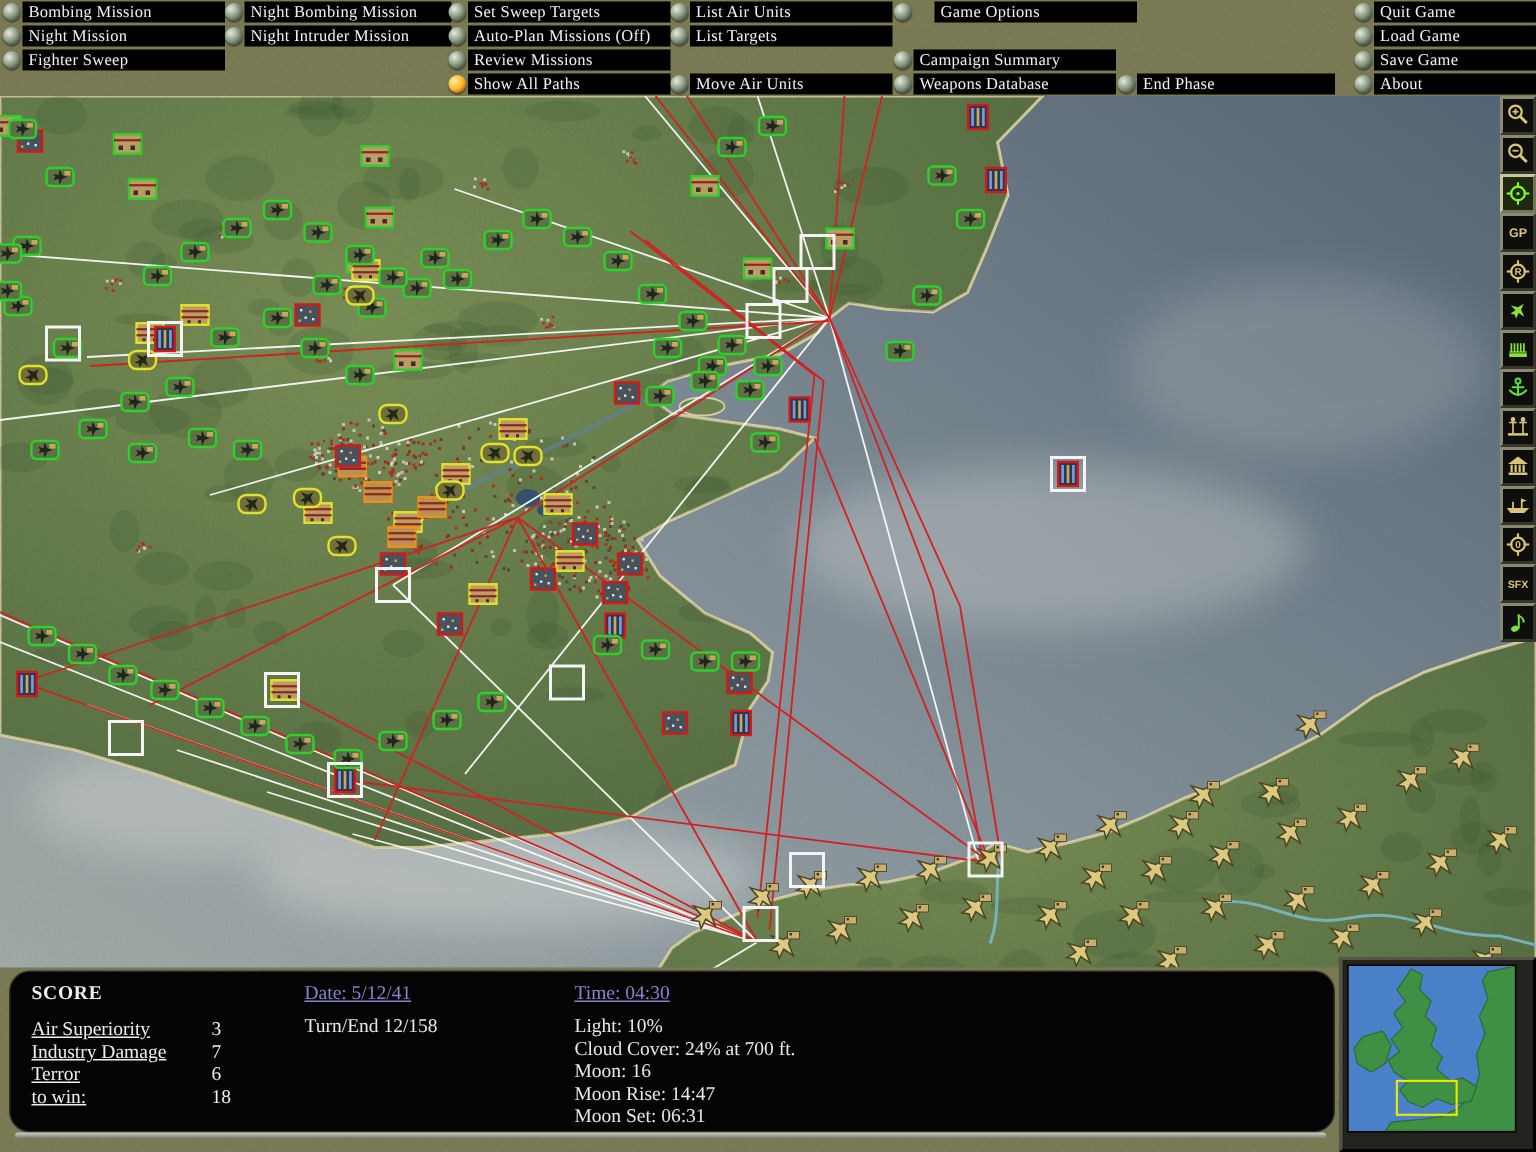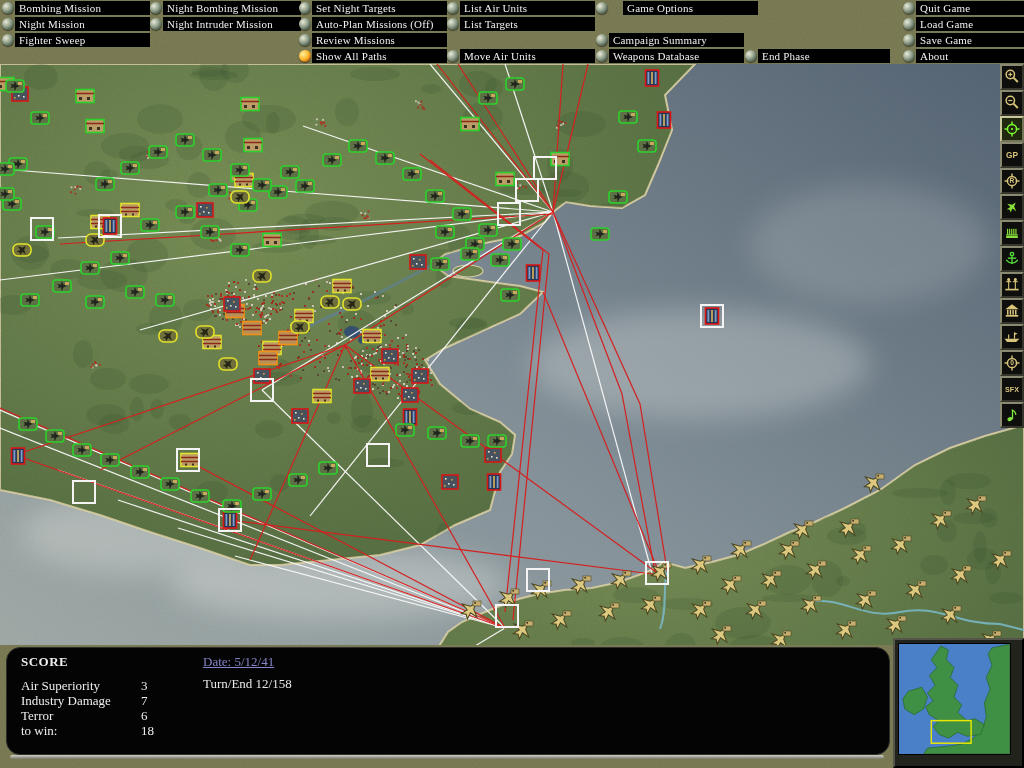"Set Night Targets" div.mbtn { text: Night -> Sweep }
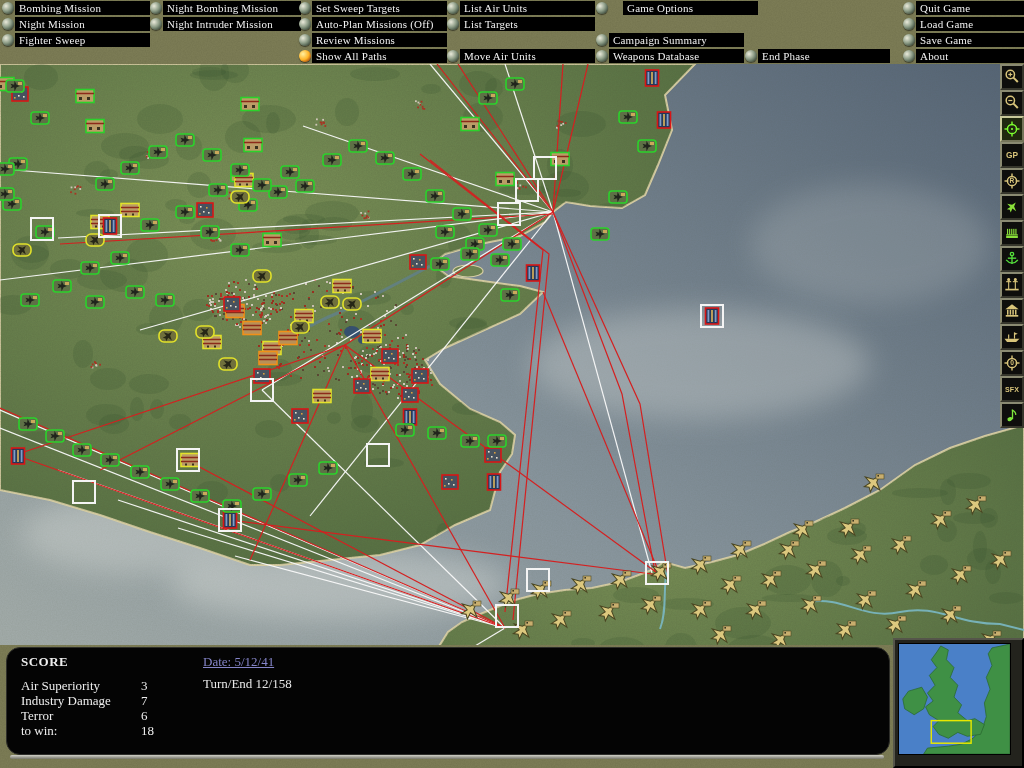"Time: 04:30" div.time-col { html: none -> <div> <div>Time: 04:30</div> <div></div> <div> <div>Light: 10%</div> <div>Cloud Cover: 24% at 700 ft.</div> <div>Moon: 16</div> <div>Moon Rise: 14:47</div> <div>Moon Set: 06:31</div> </div> </div> }
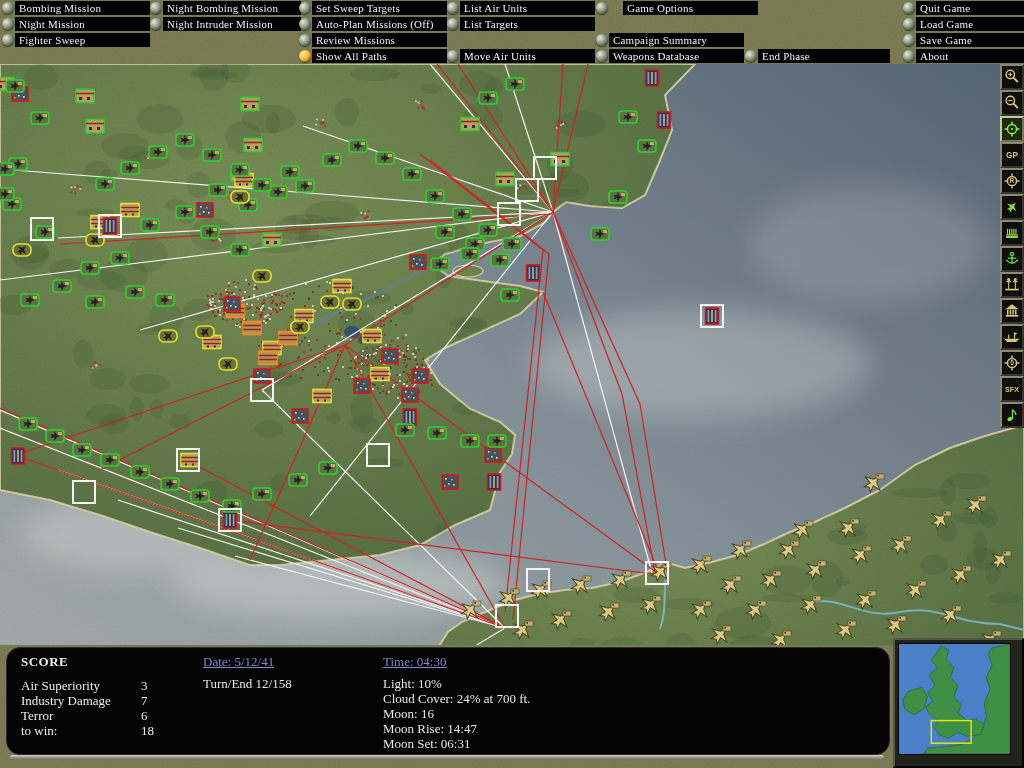"Air Superiority" .srow .lbl { text-decoration: none -> underline }
